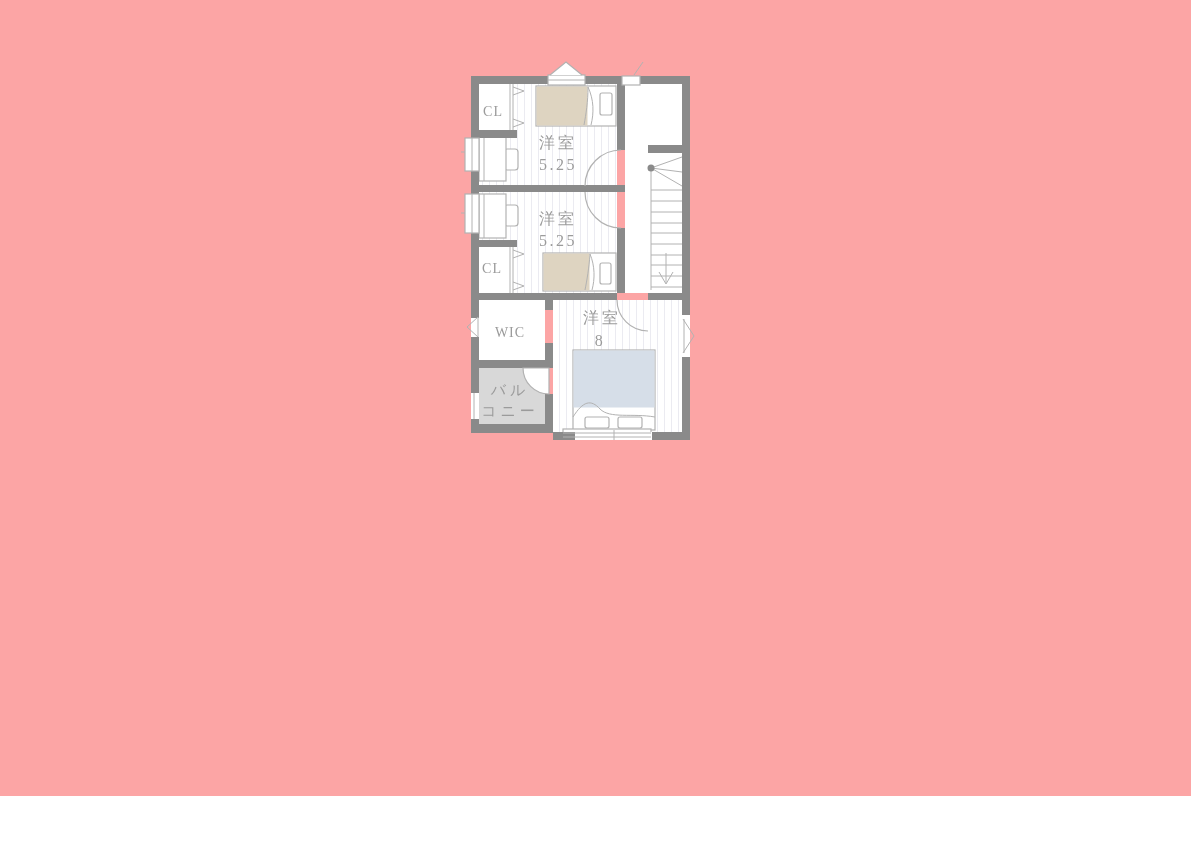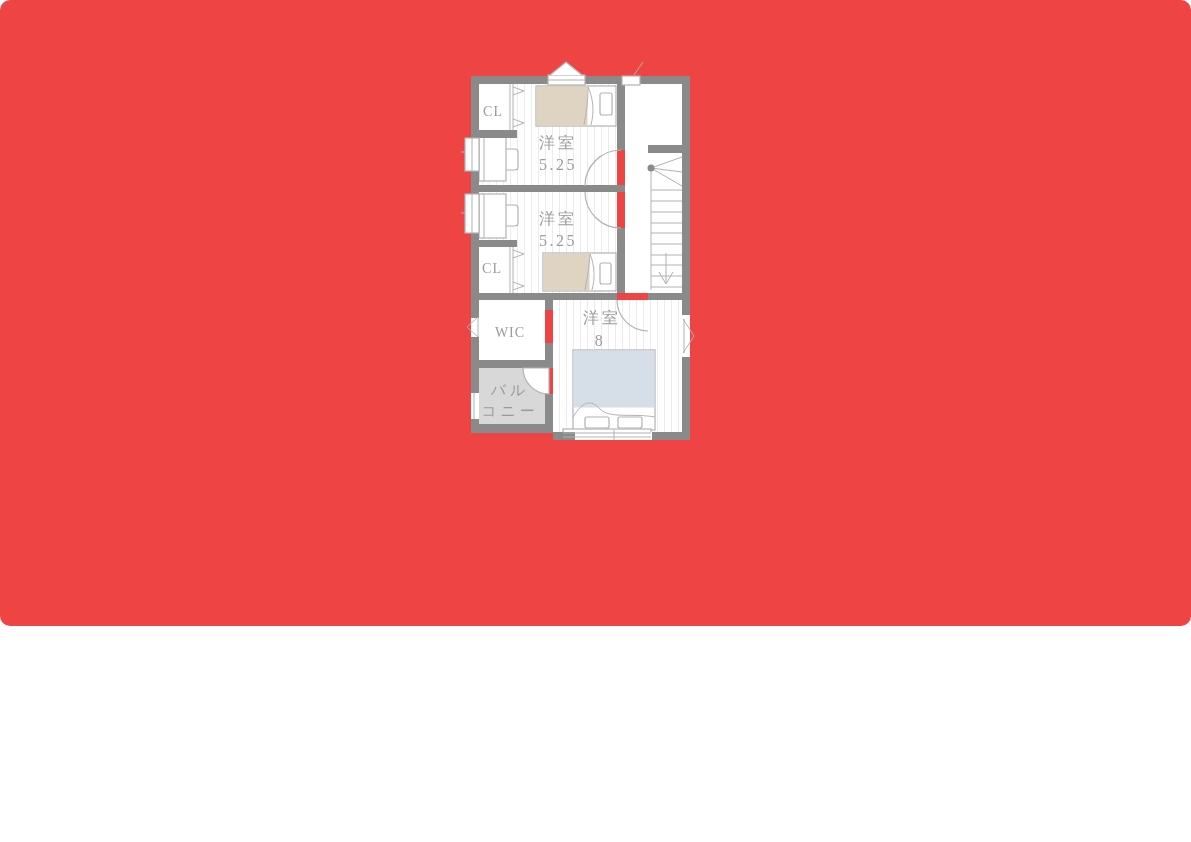"CL" #canvas { background: #ef4444 -> #fca5a5; border-radius: 10px -> none; height: 626px -> 796px }
